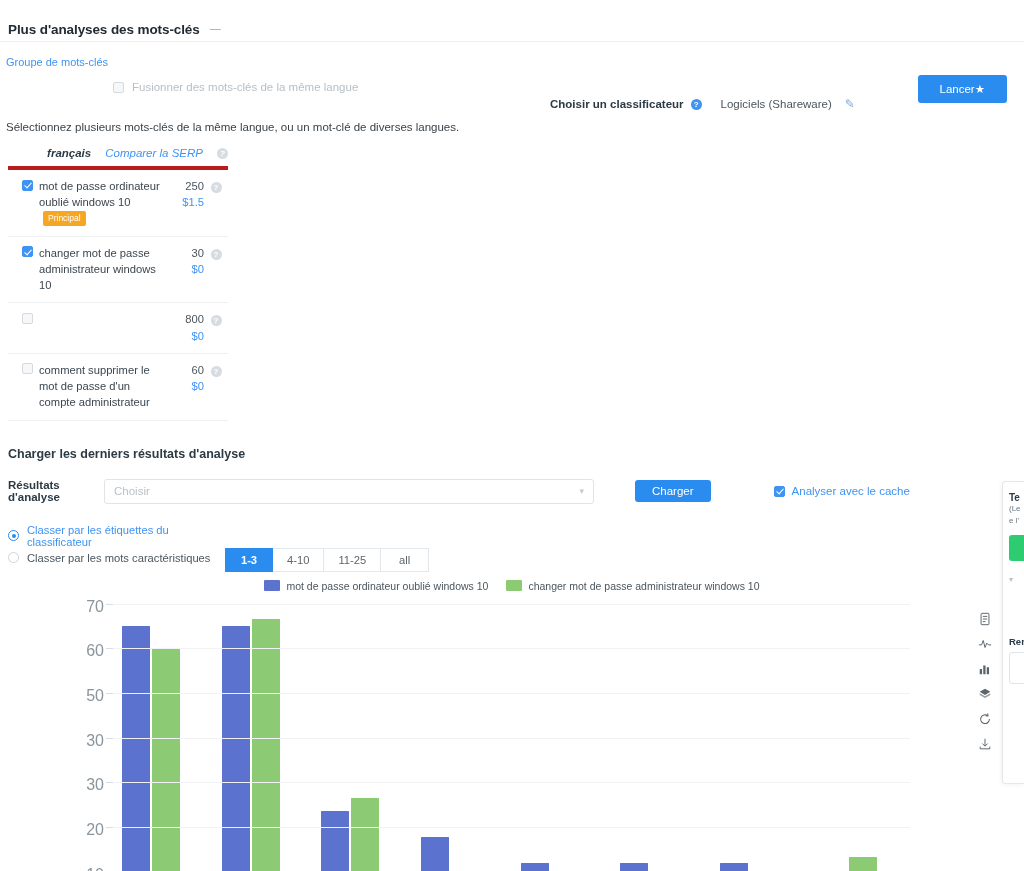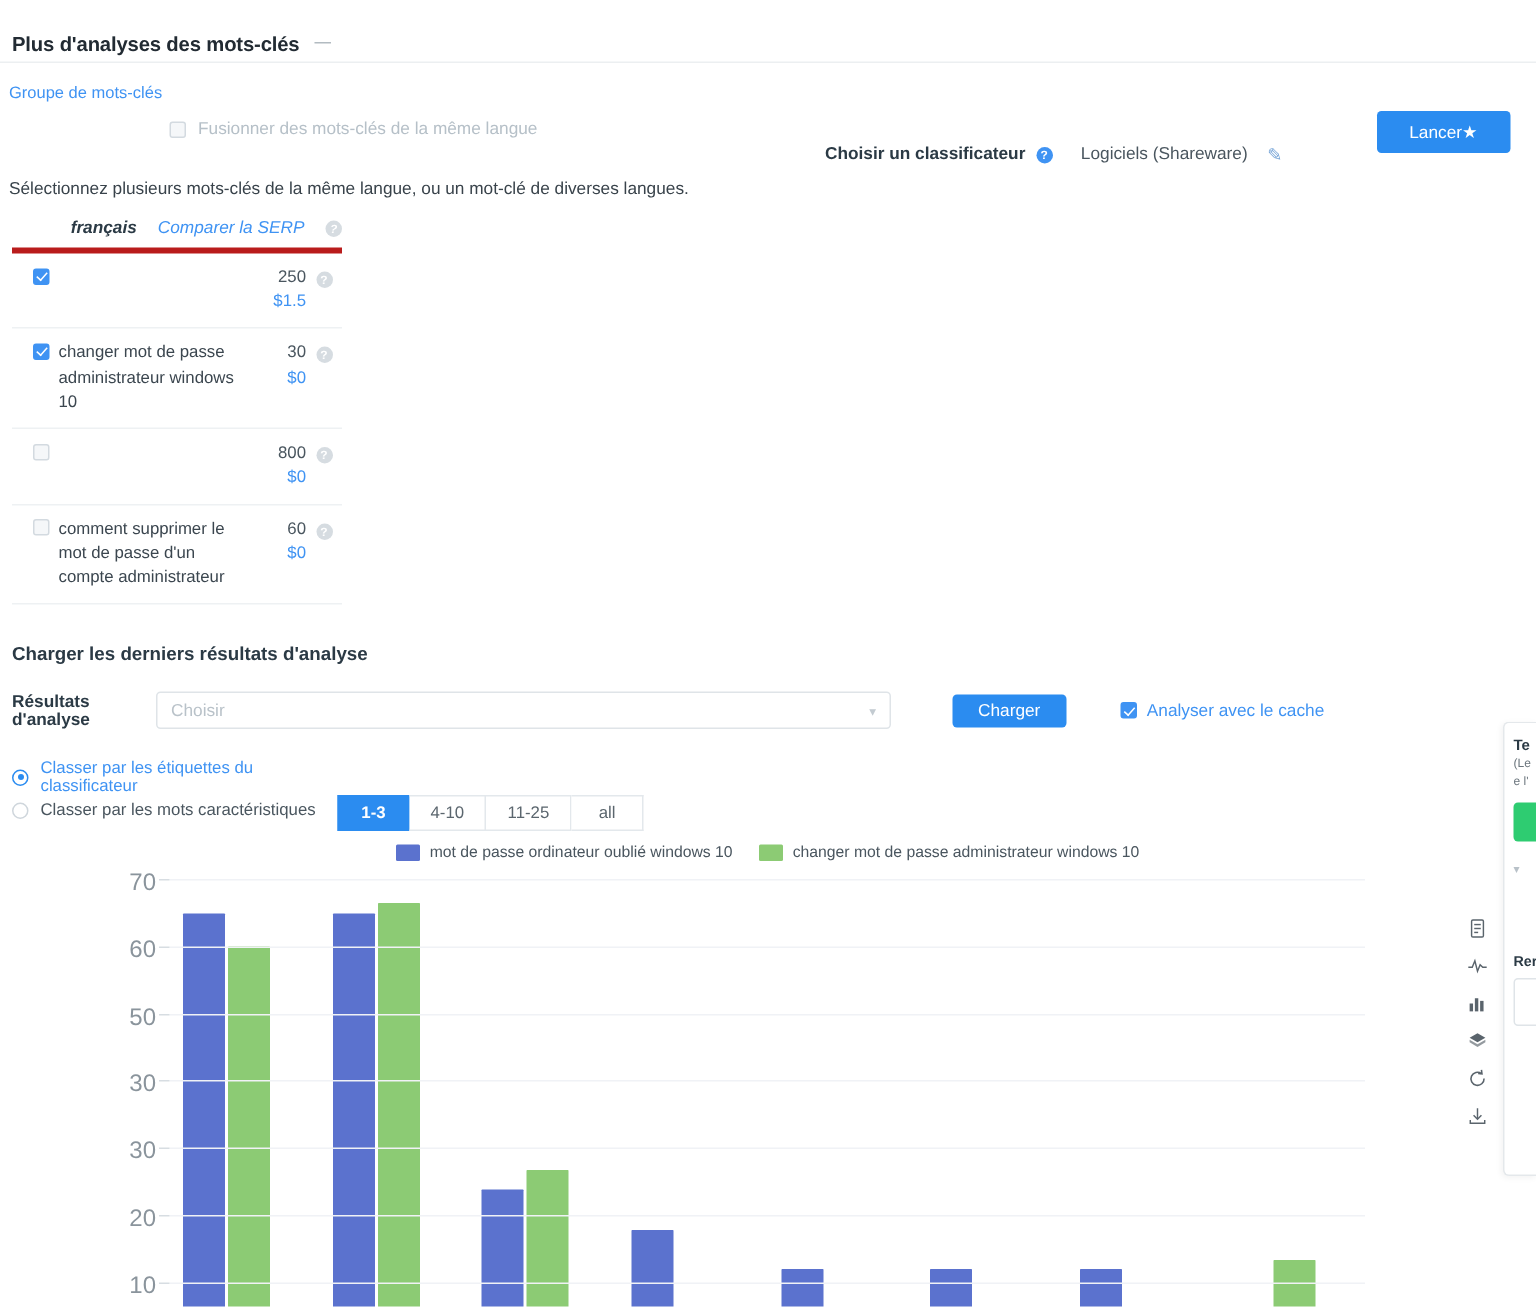"mot de passe ordinateur oublié windows 10Principal" div.kw-text { html: none -> <div>mot de passe ordinateur oublié windows 10<span>Principal</span></div> }
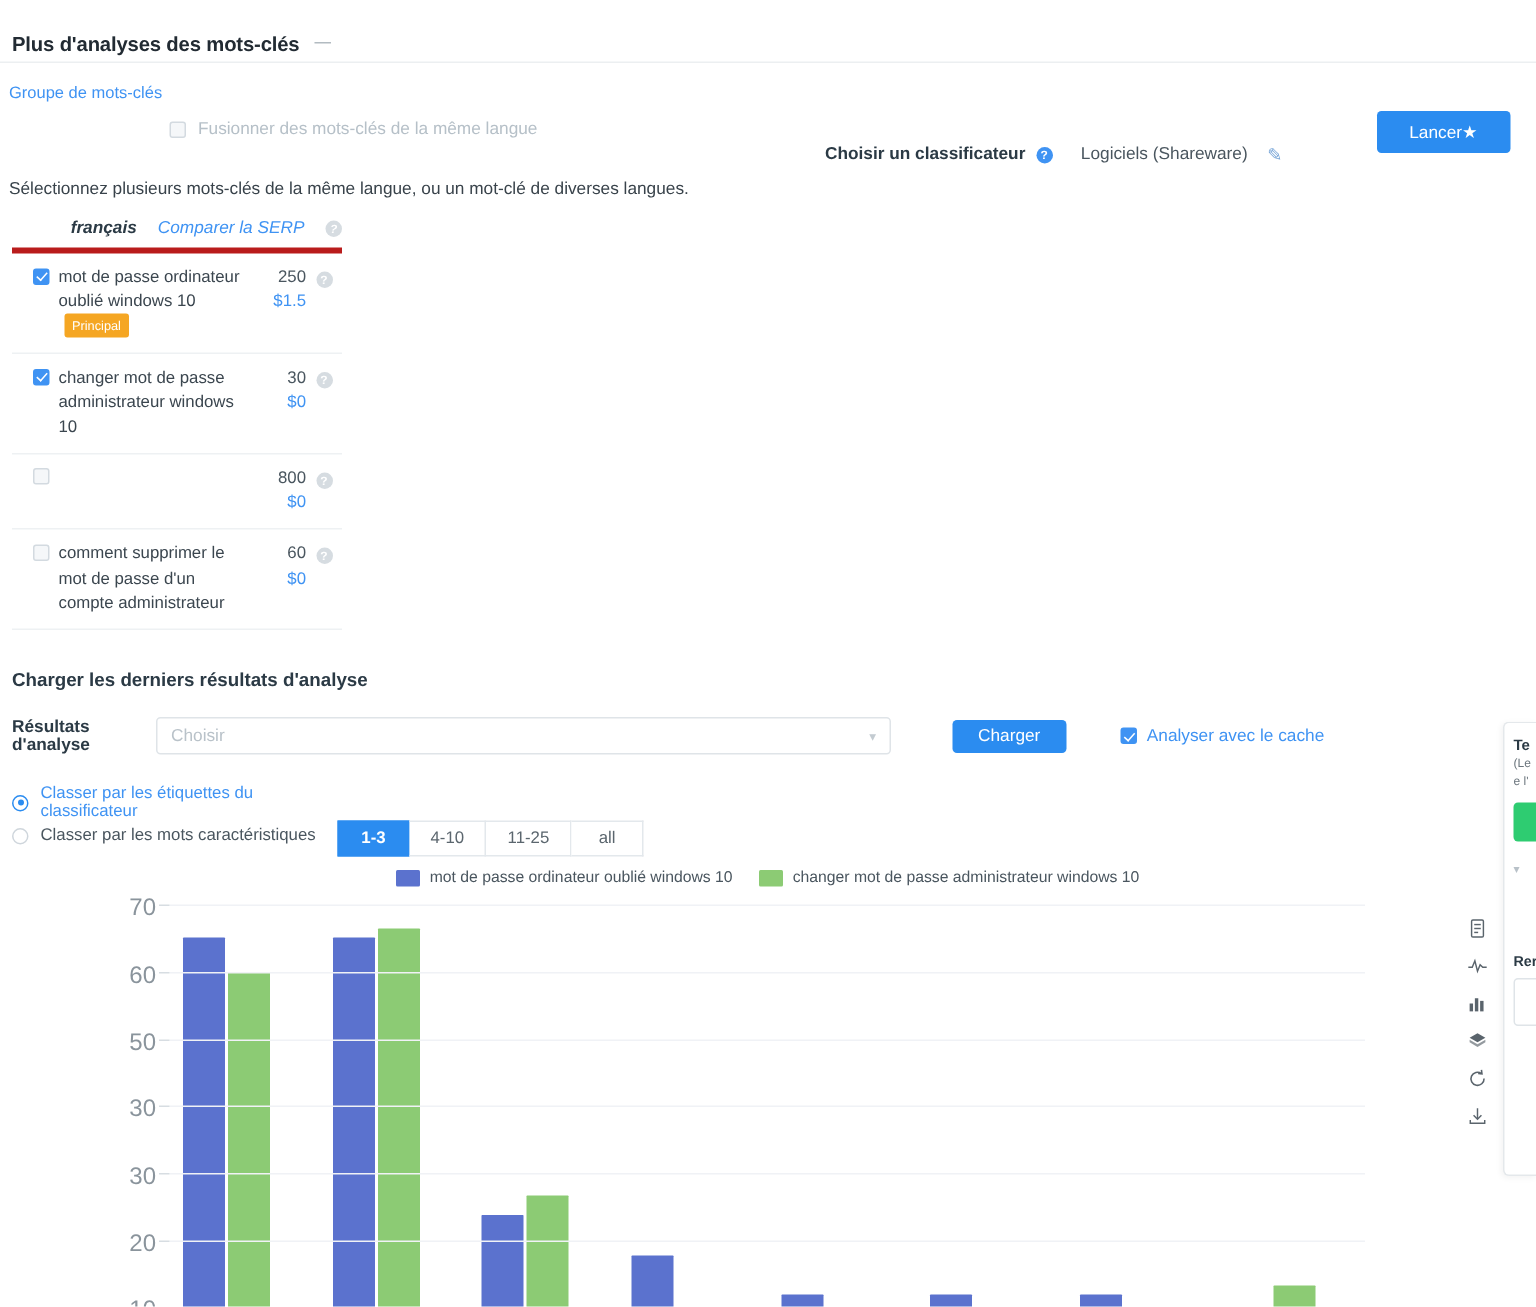"Analyser avec le cache" .cache-box { margin-left: 36px -> 63px }
